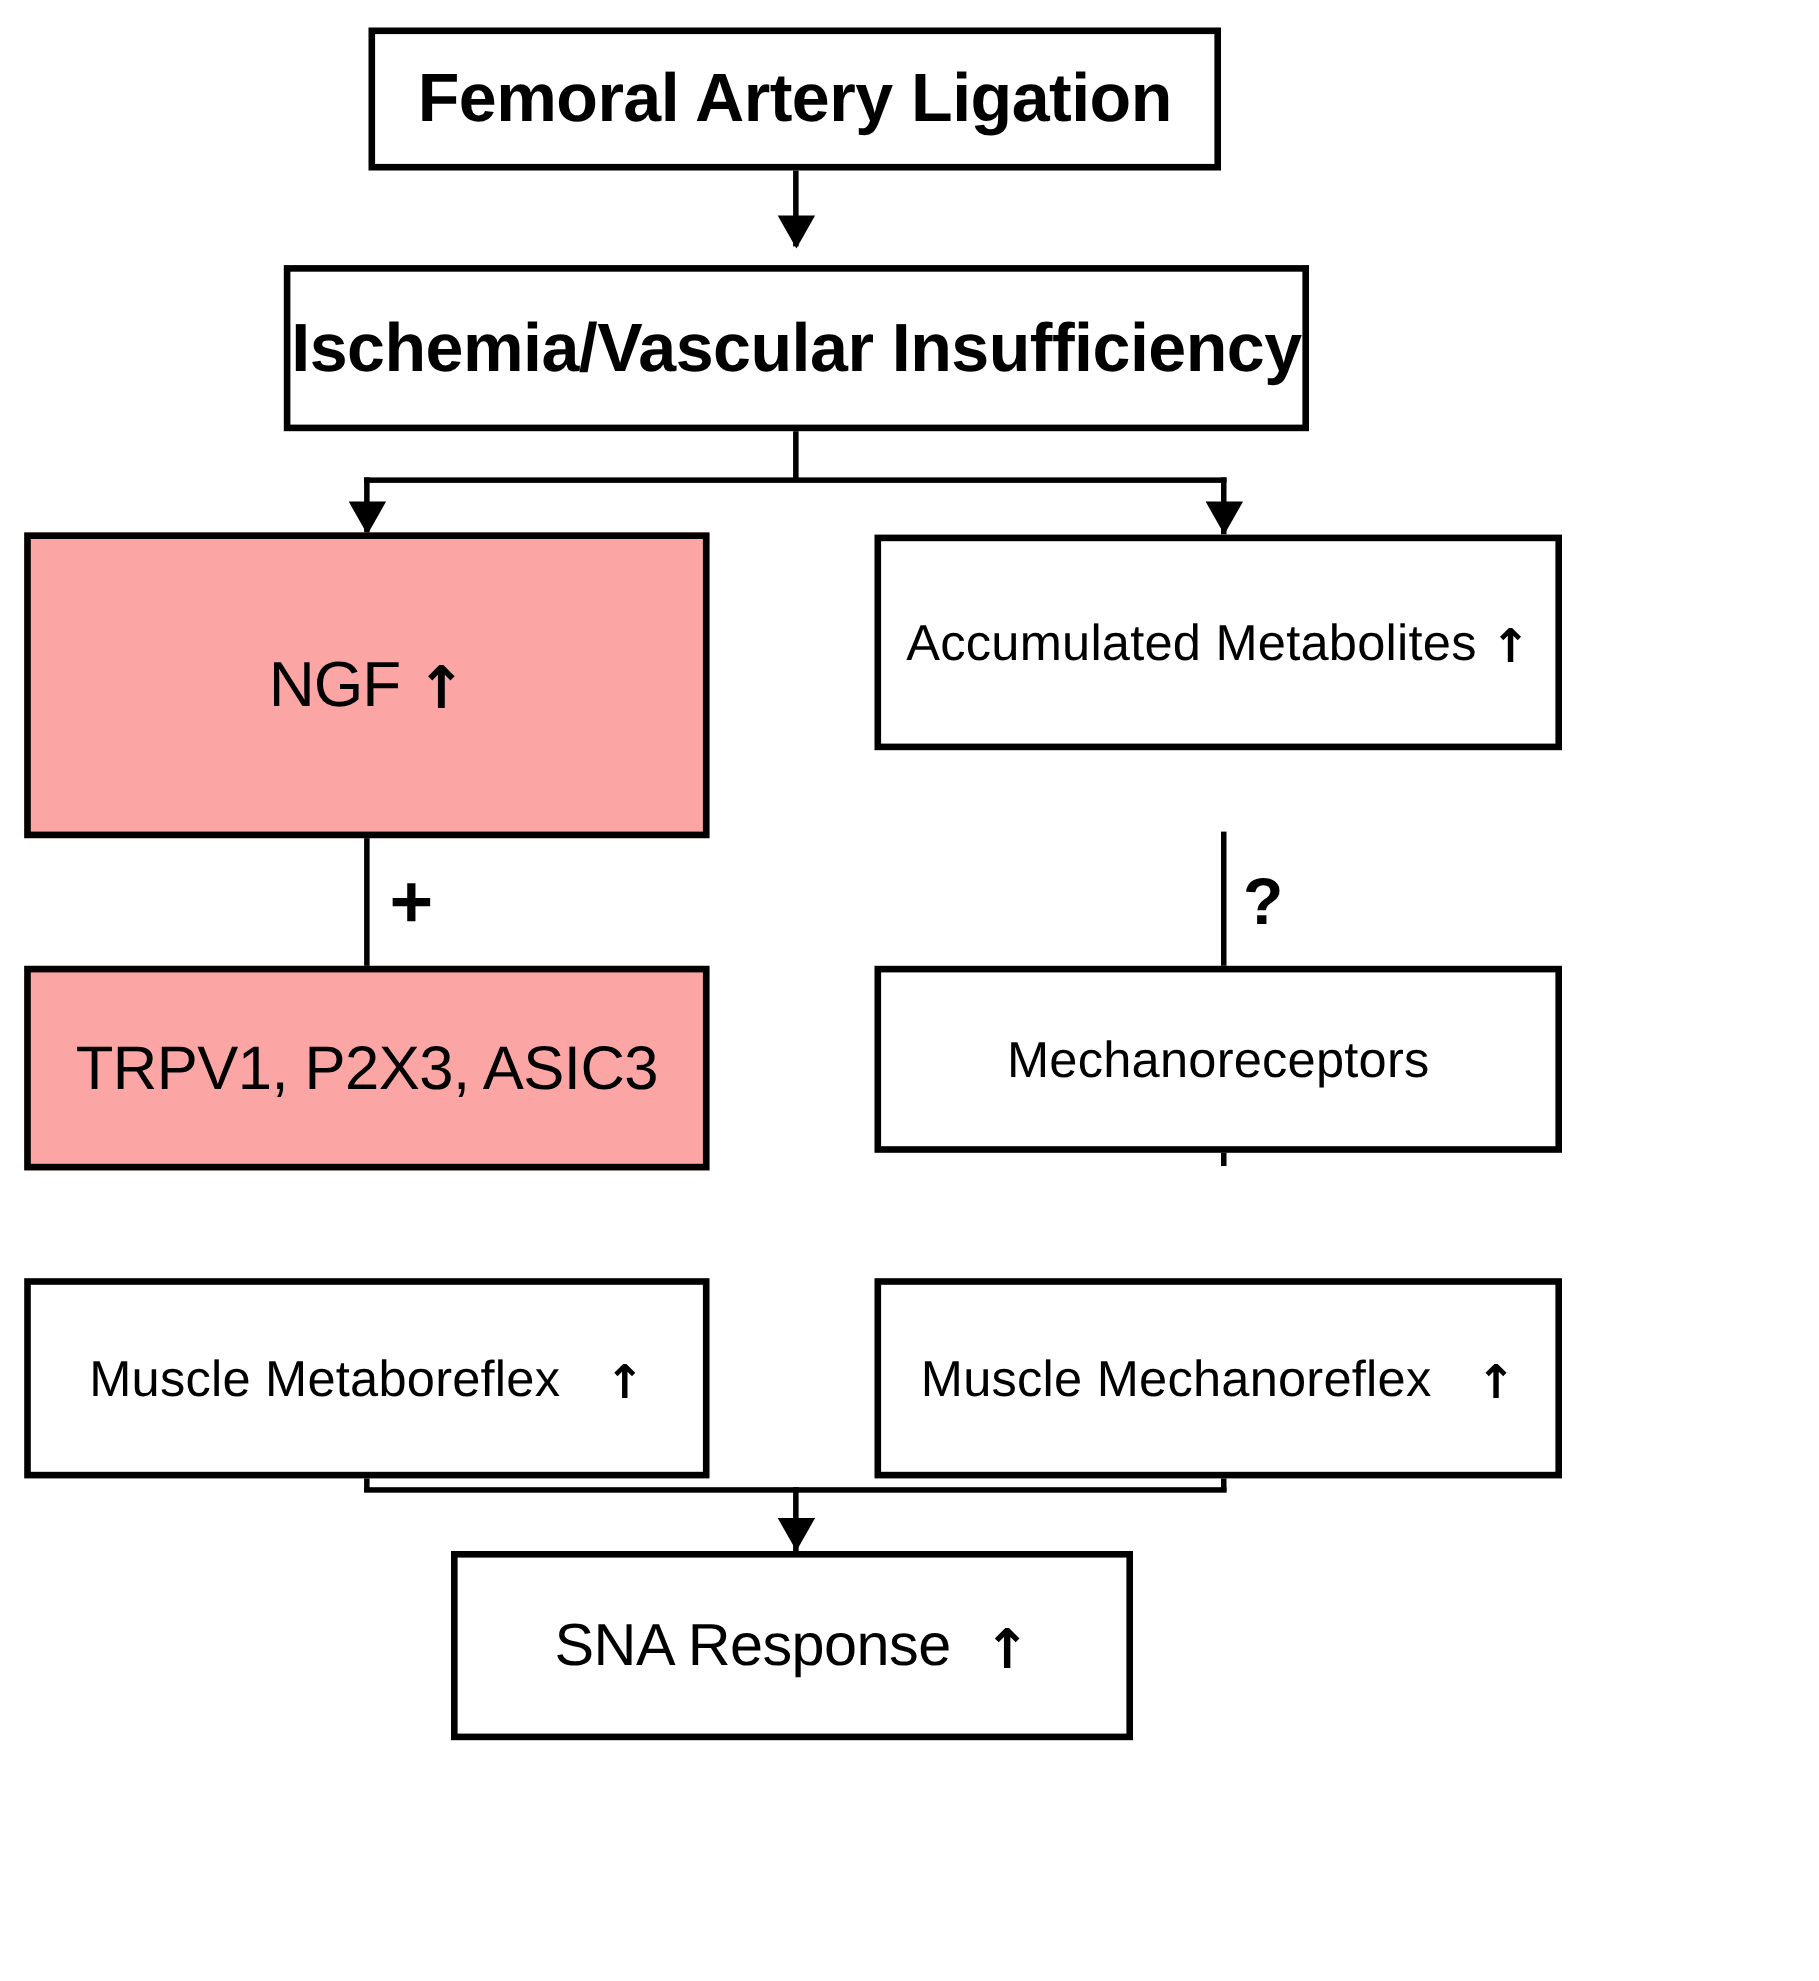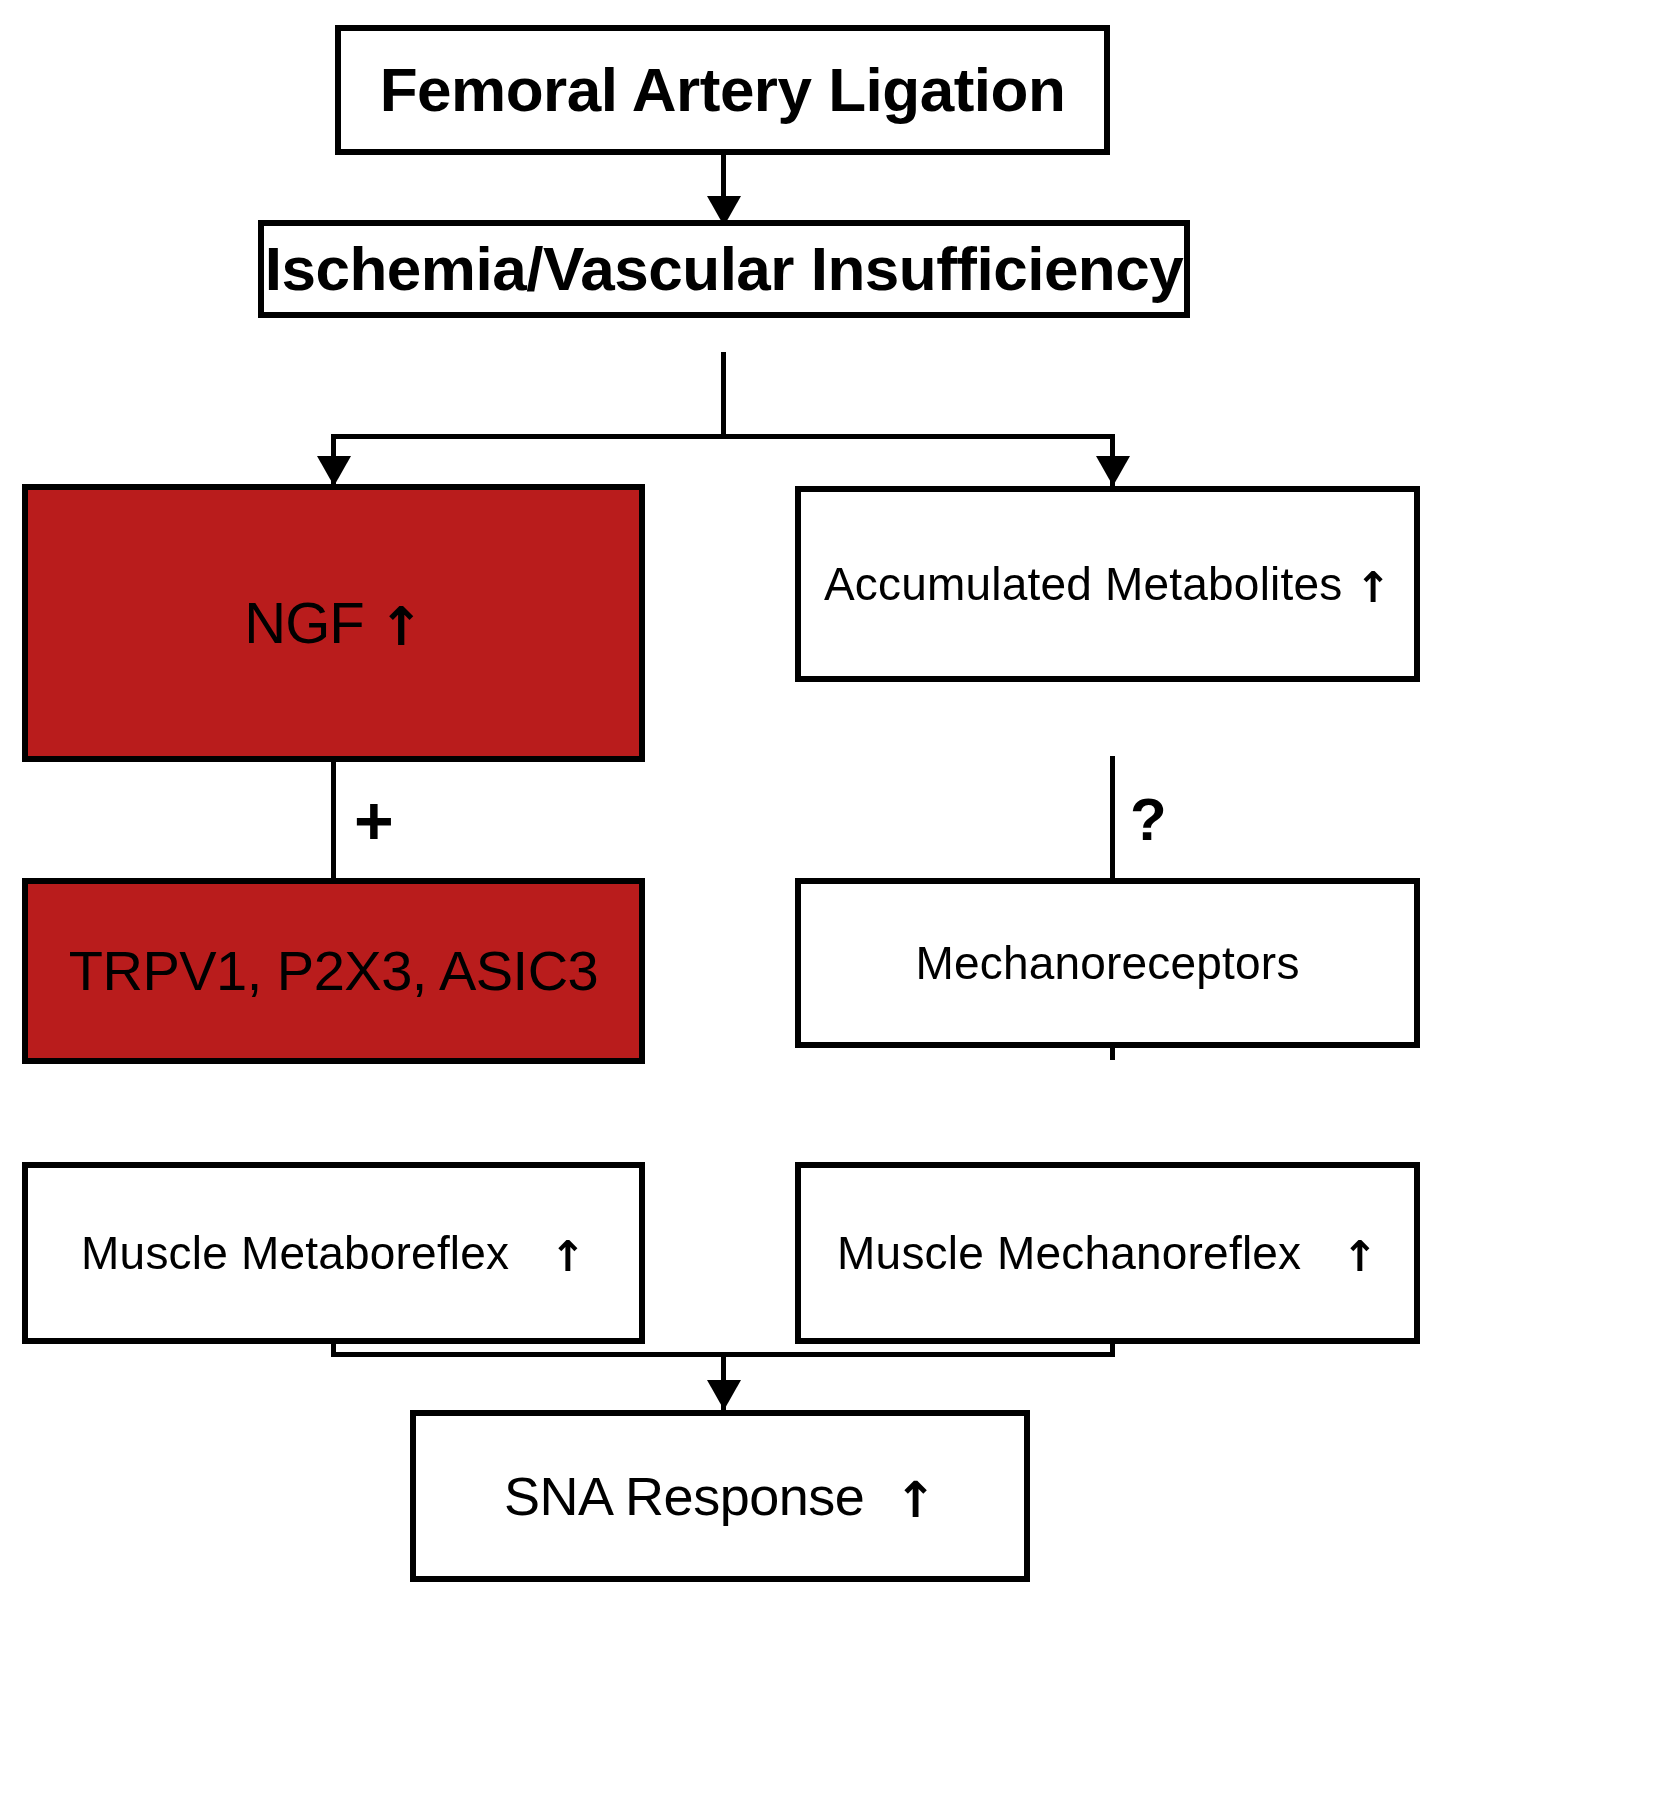"Ischemia/Vascular Insufficiency" div.node { height: 98px -> 151px; top: 220px -> 241px }
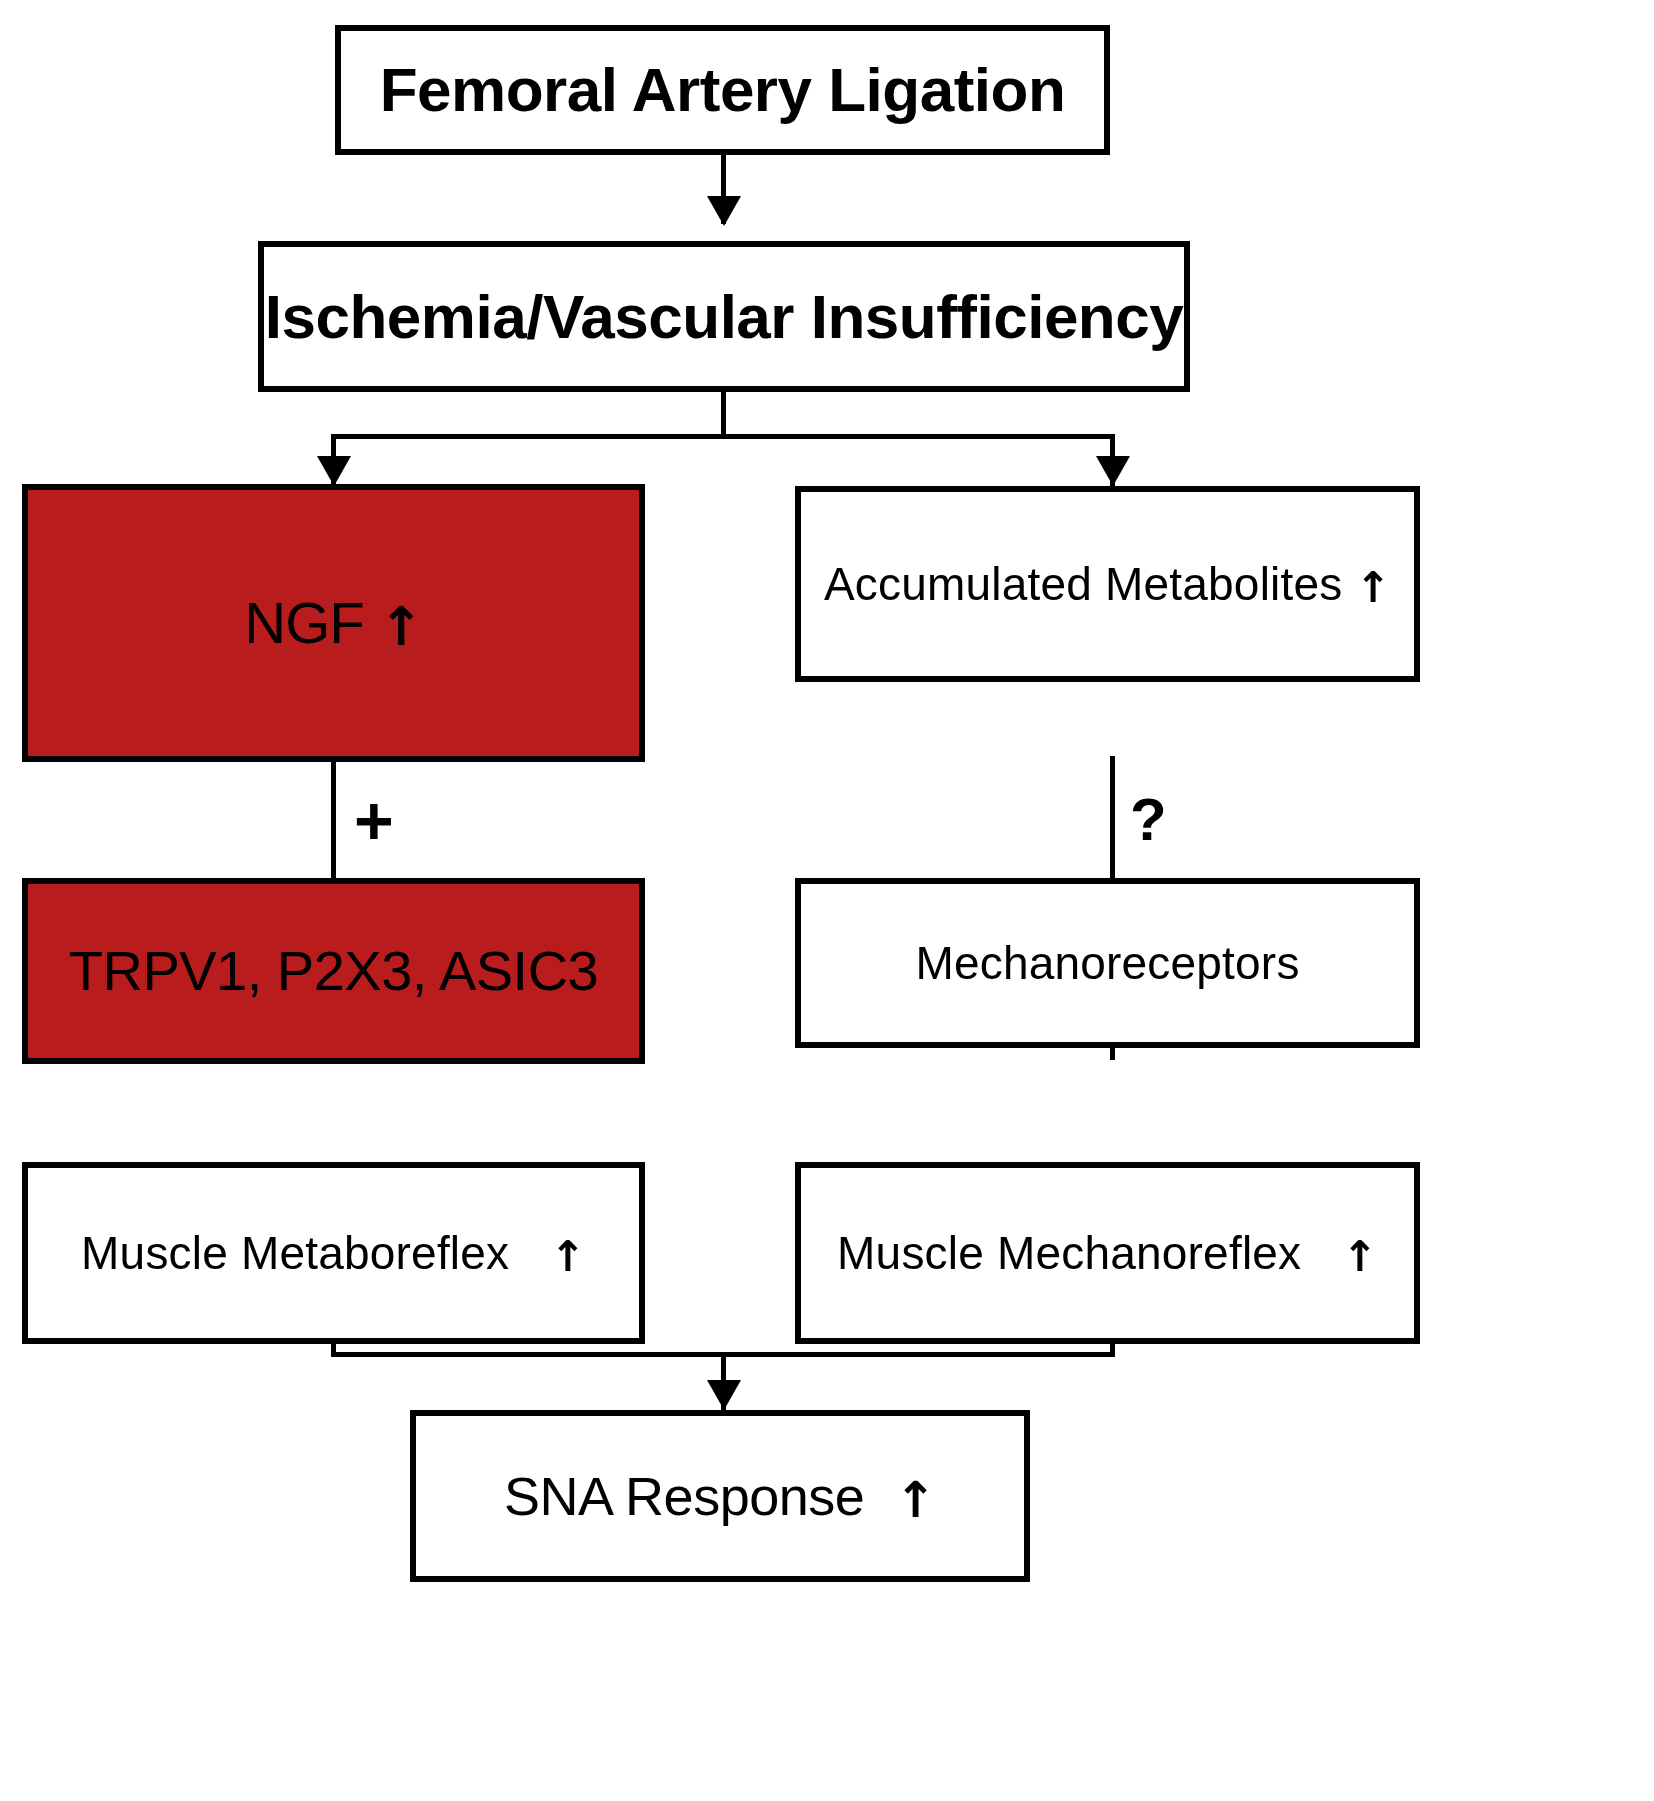"NGF ↑" .node.pink { background: #b91c1c -> #fca5a5 }
